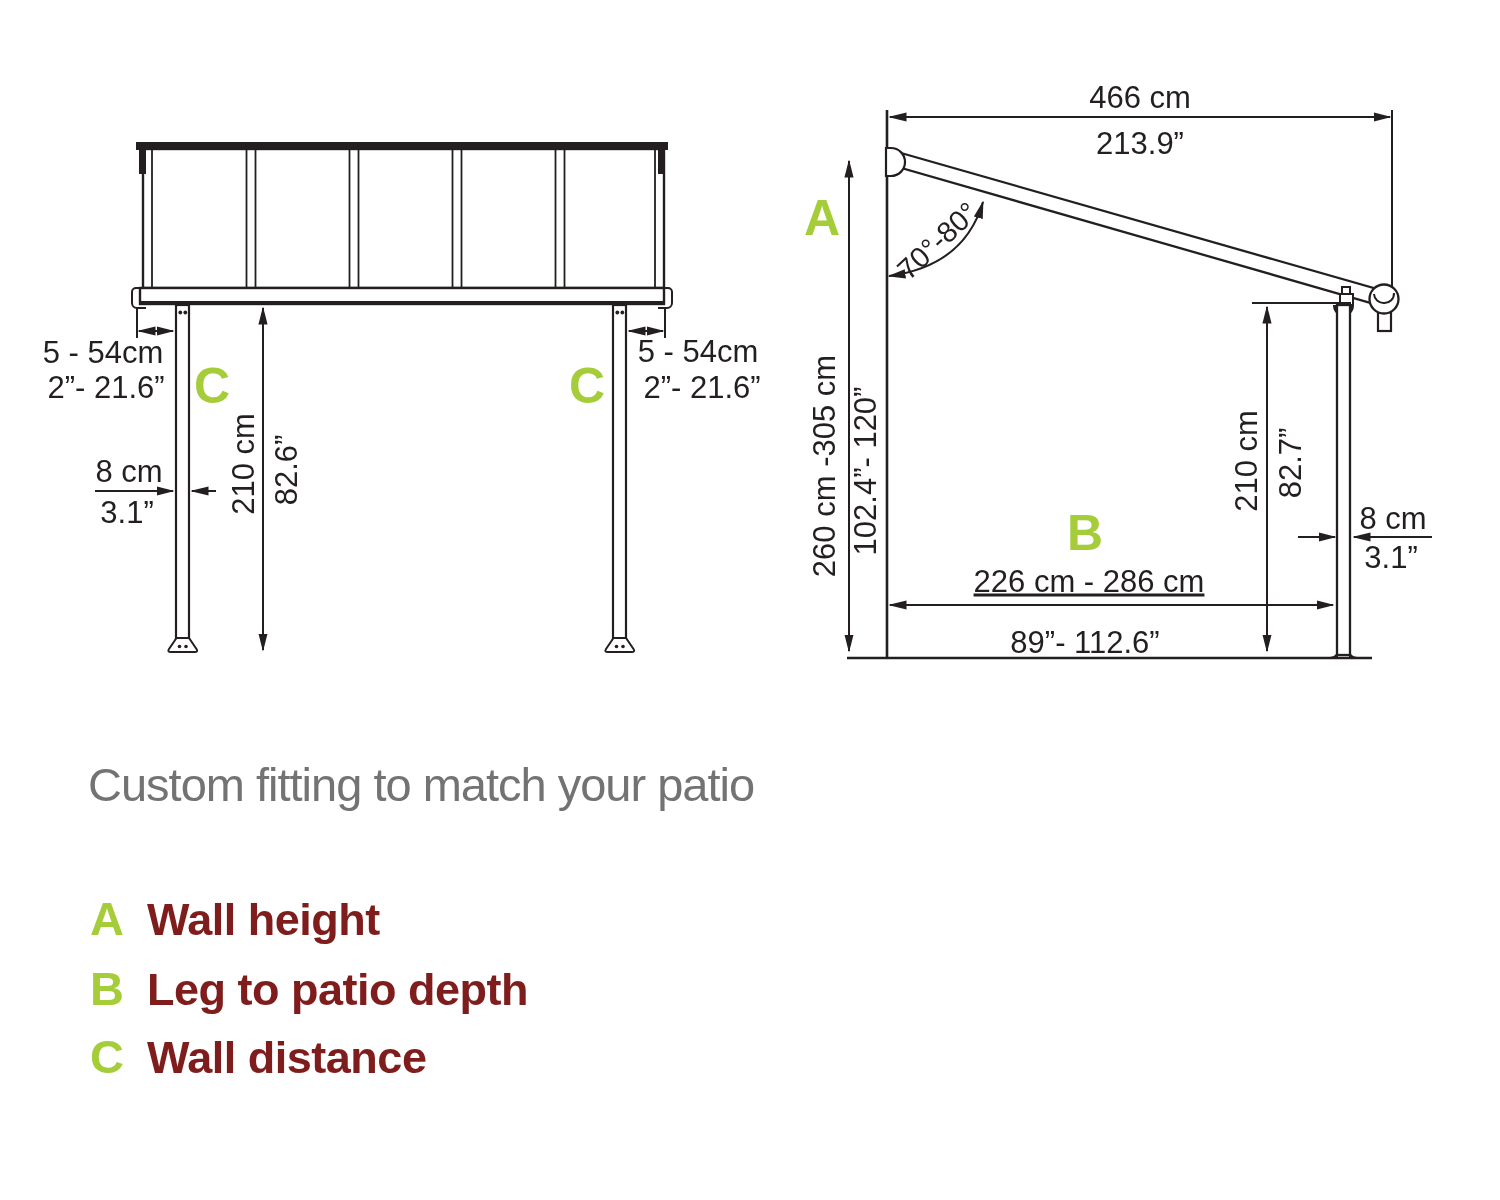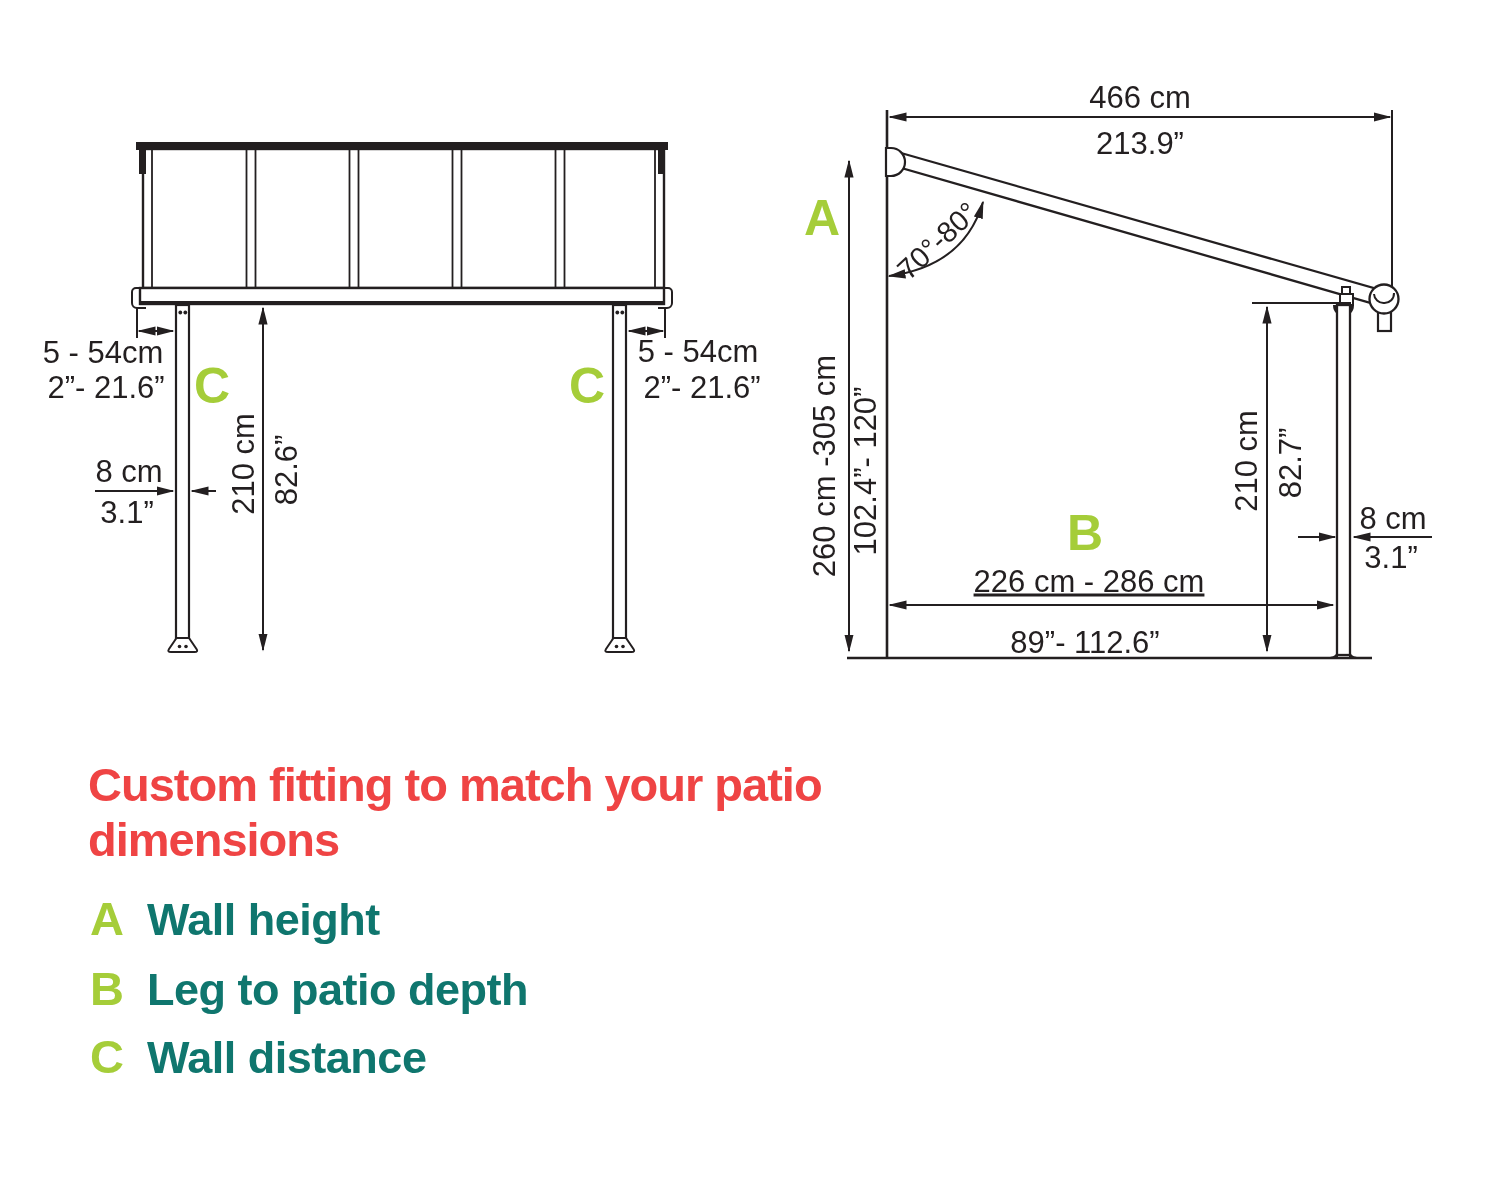"Custom fitting to match your" .caption-title { color: #ef4444 -> #737373; font-weight: 700 -> 400 }
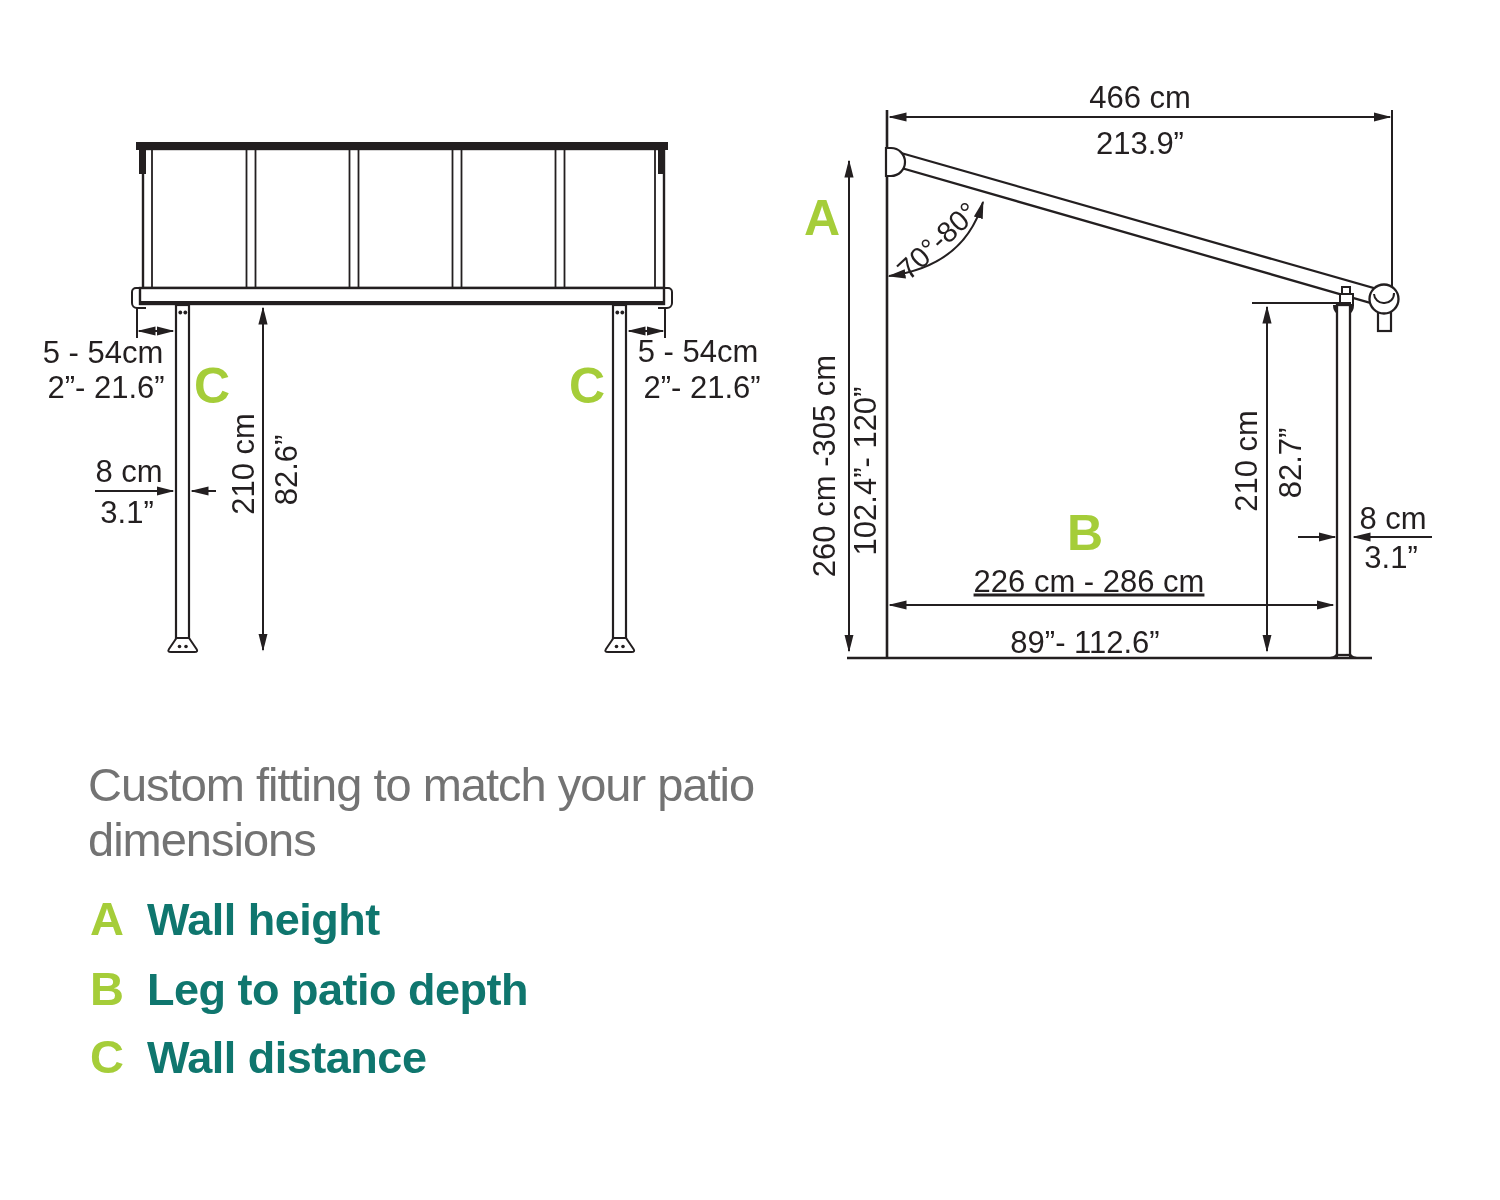"dimensions" div { html: <div>dimensions</div> -> none }
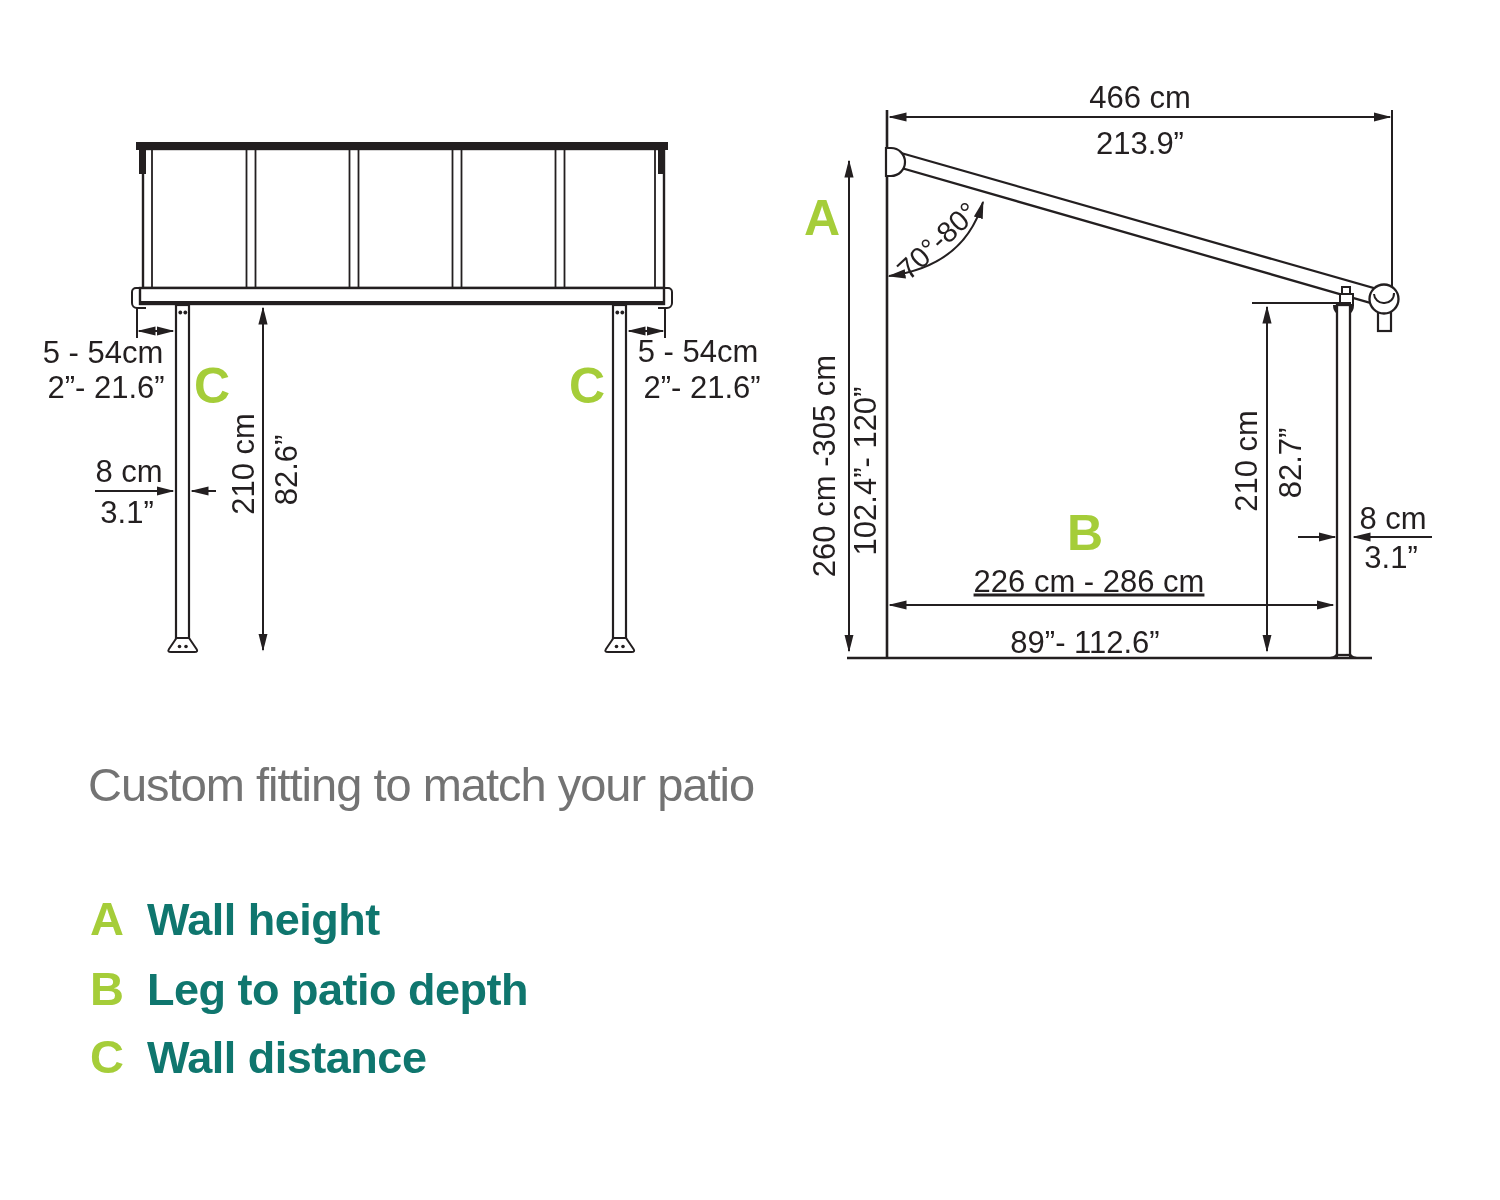"Wall height" .lg-label { color: #0f766e -> #7f1d1d }
